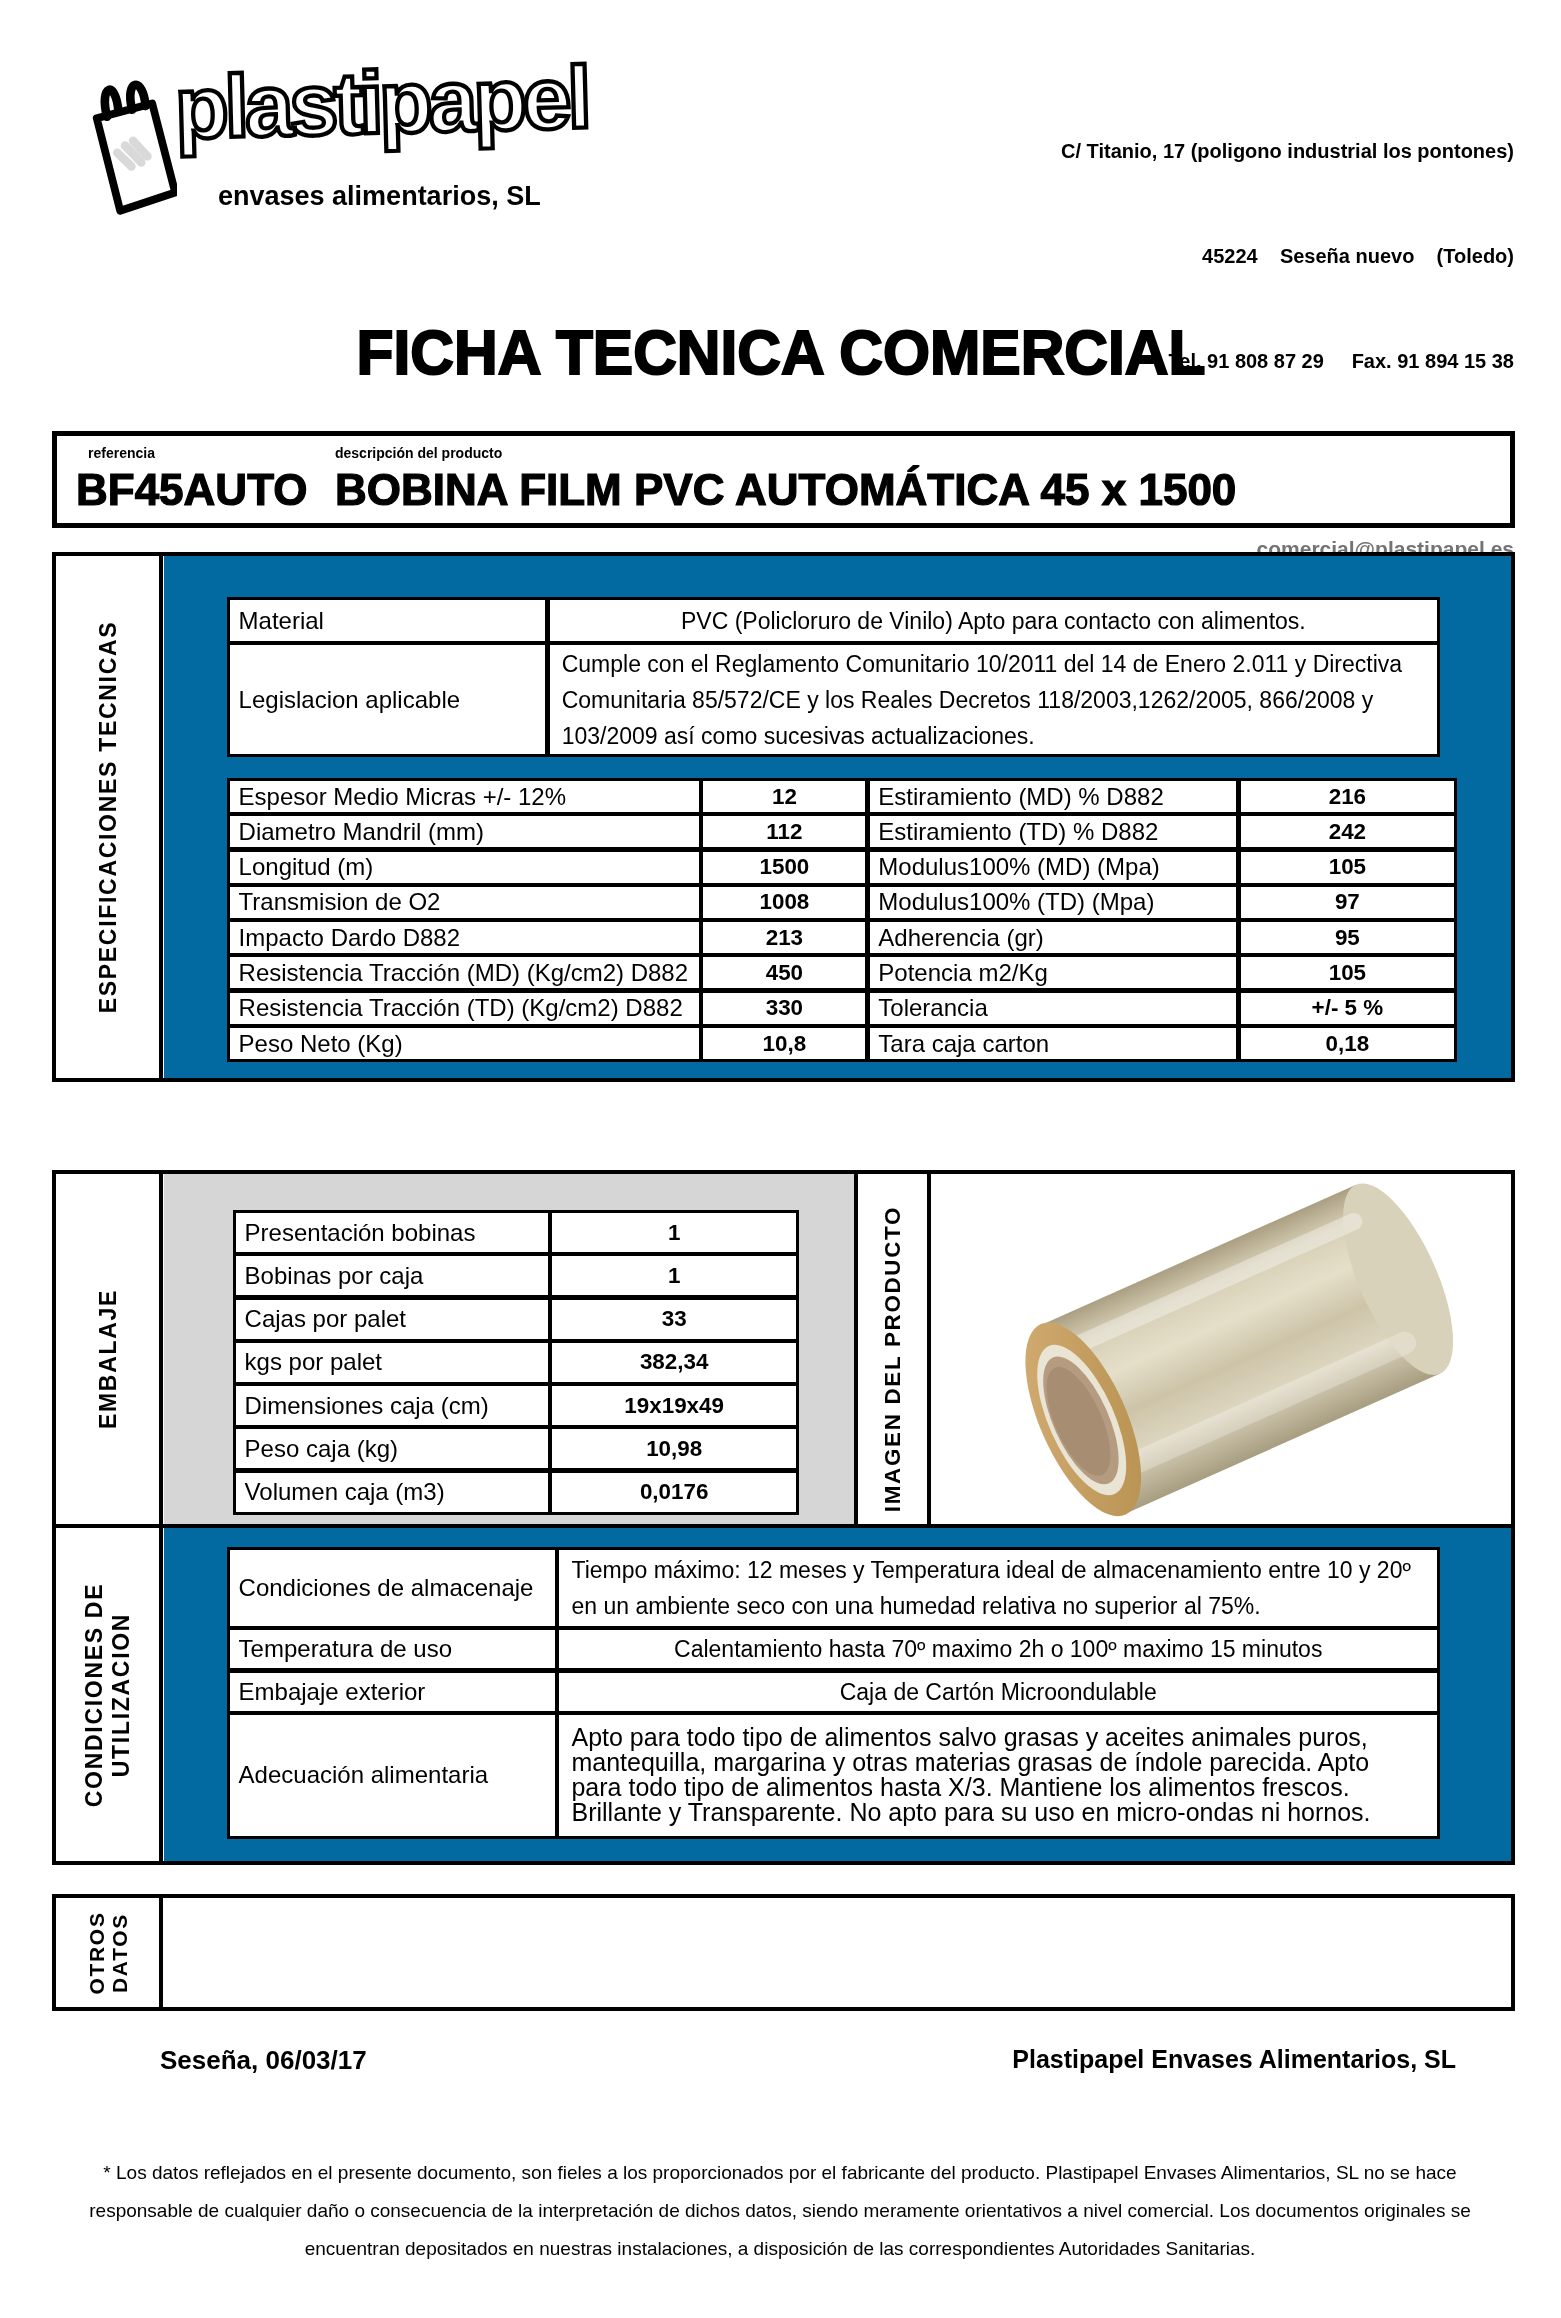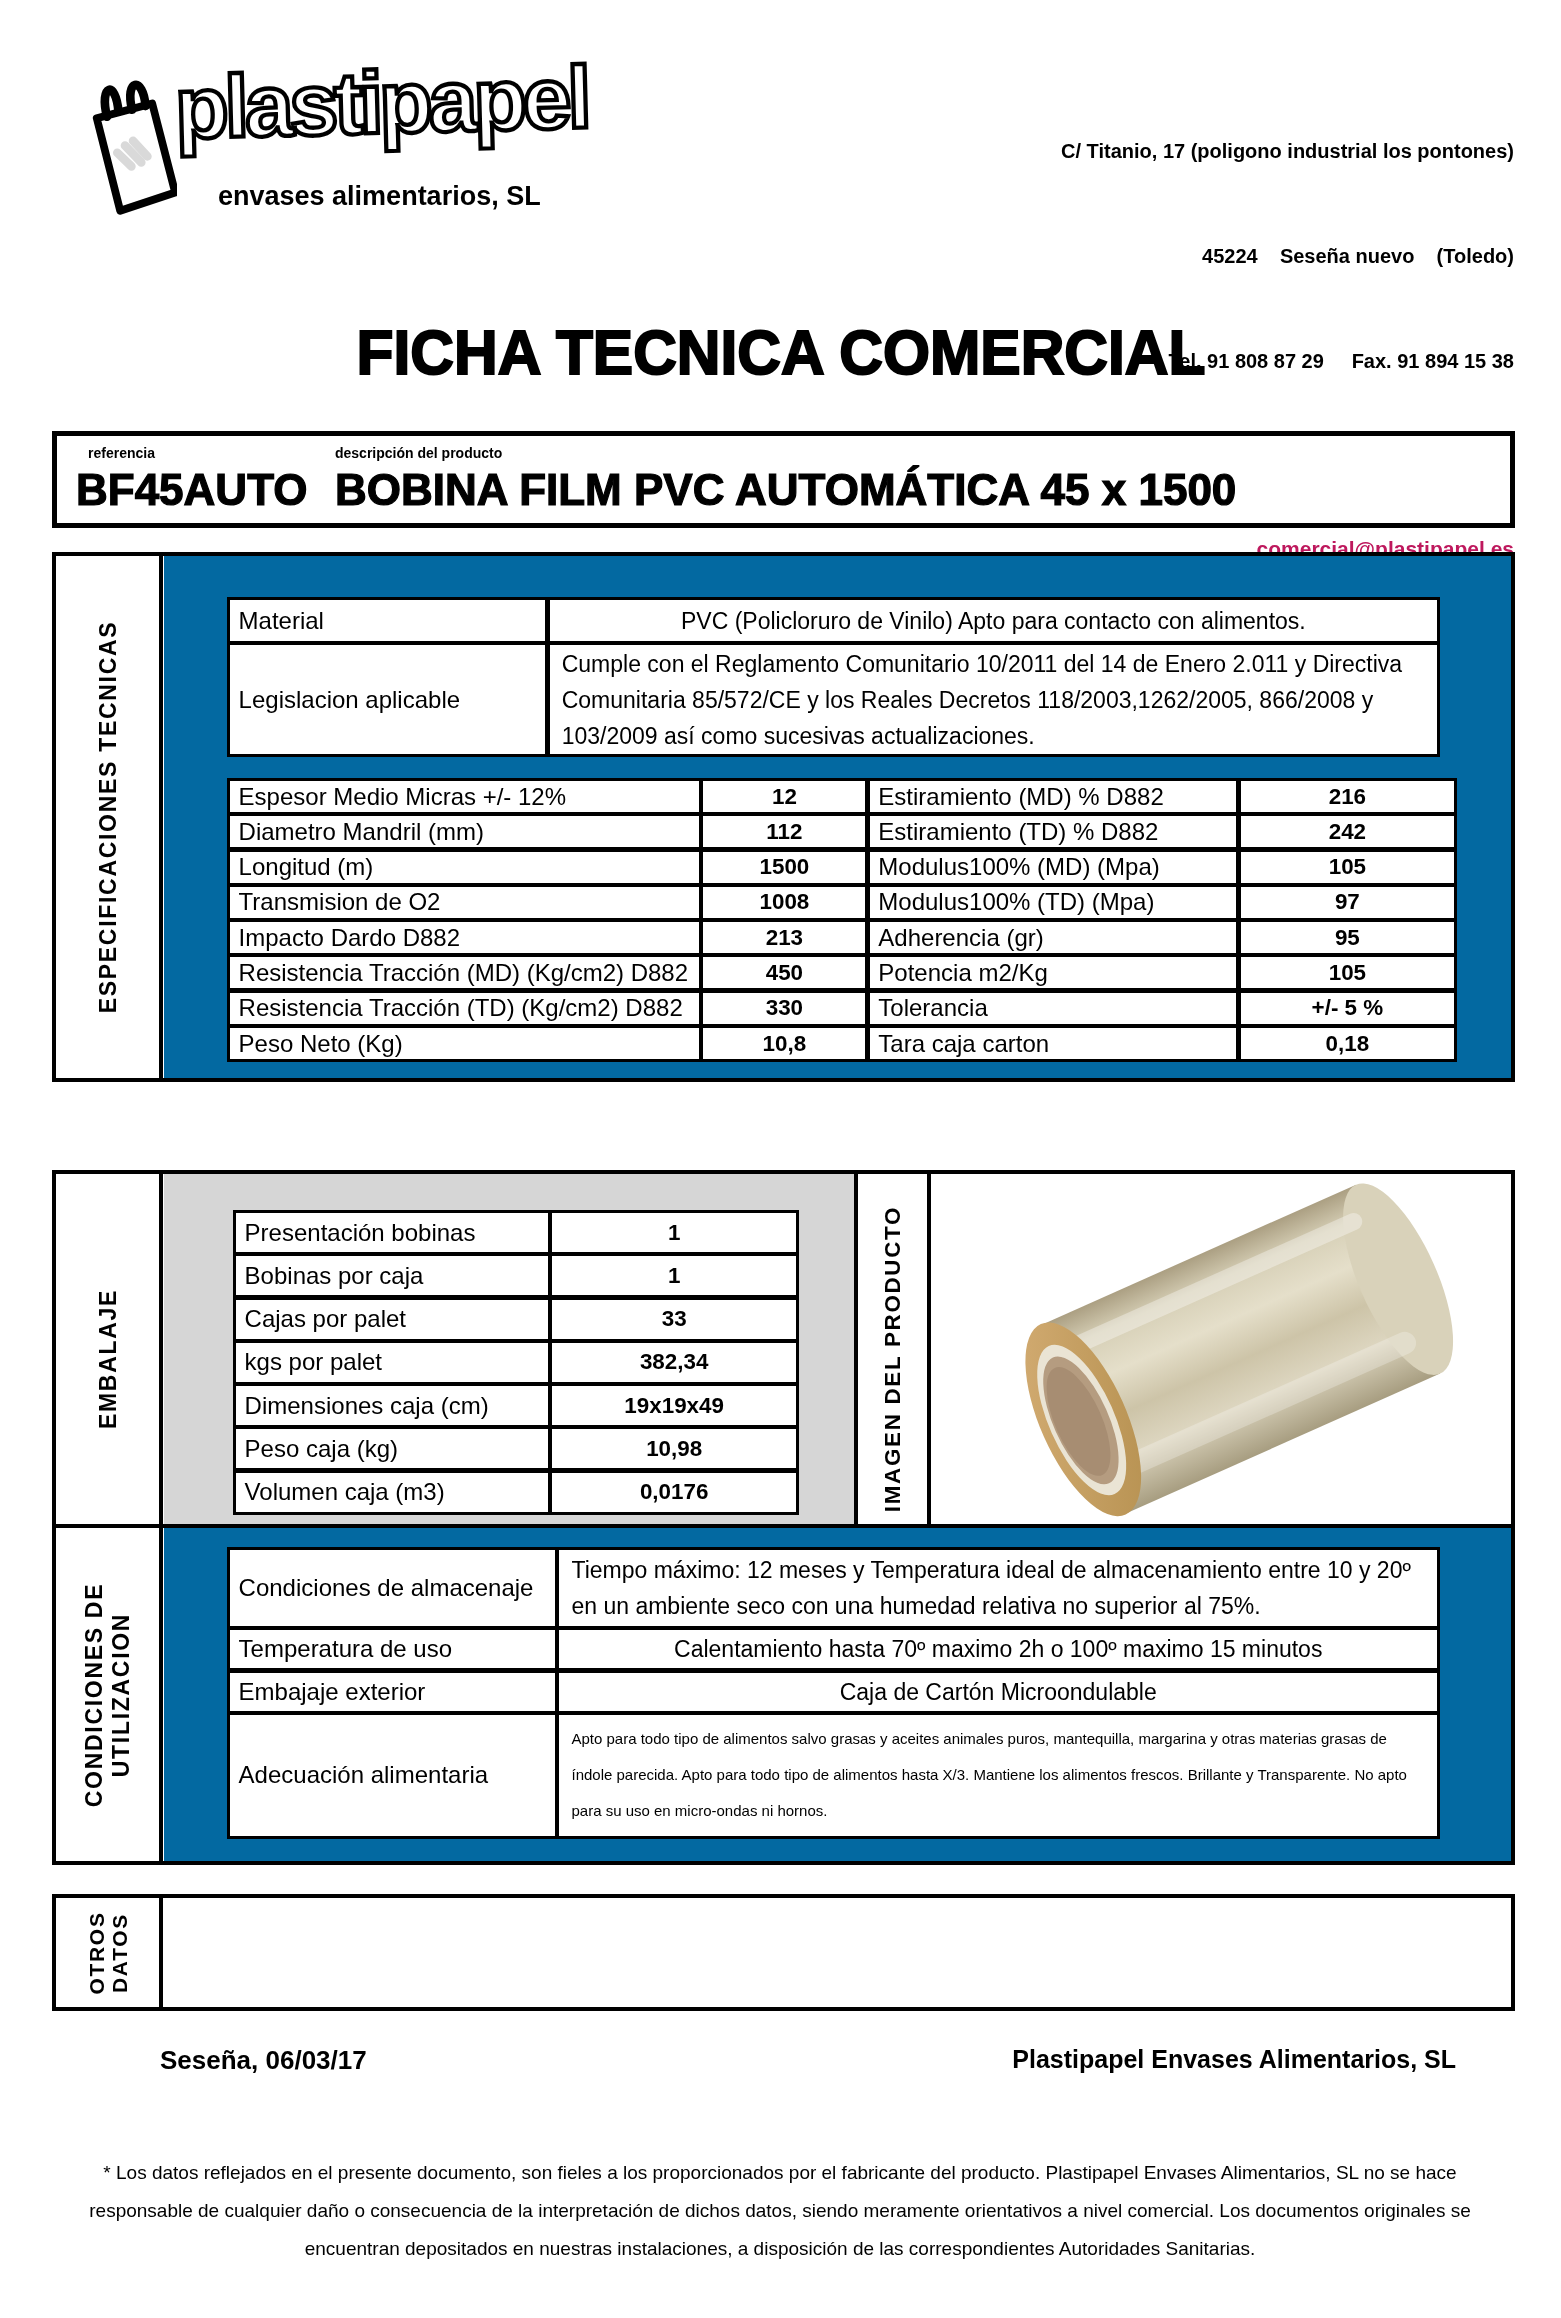"comercial@plastipapel.es" .email { color: #be185d -> #737373 }
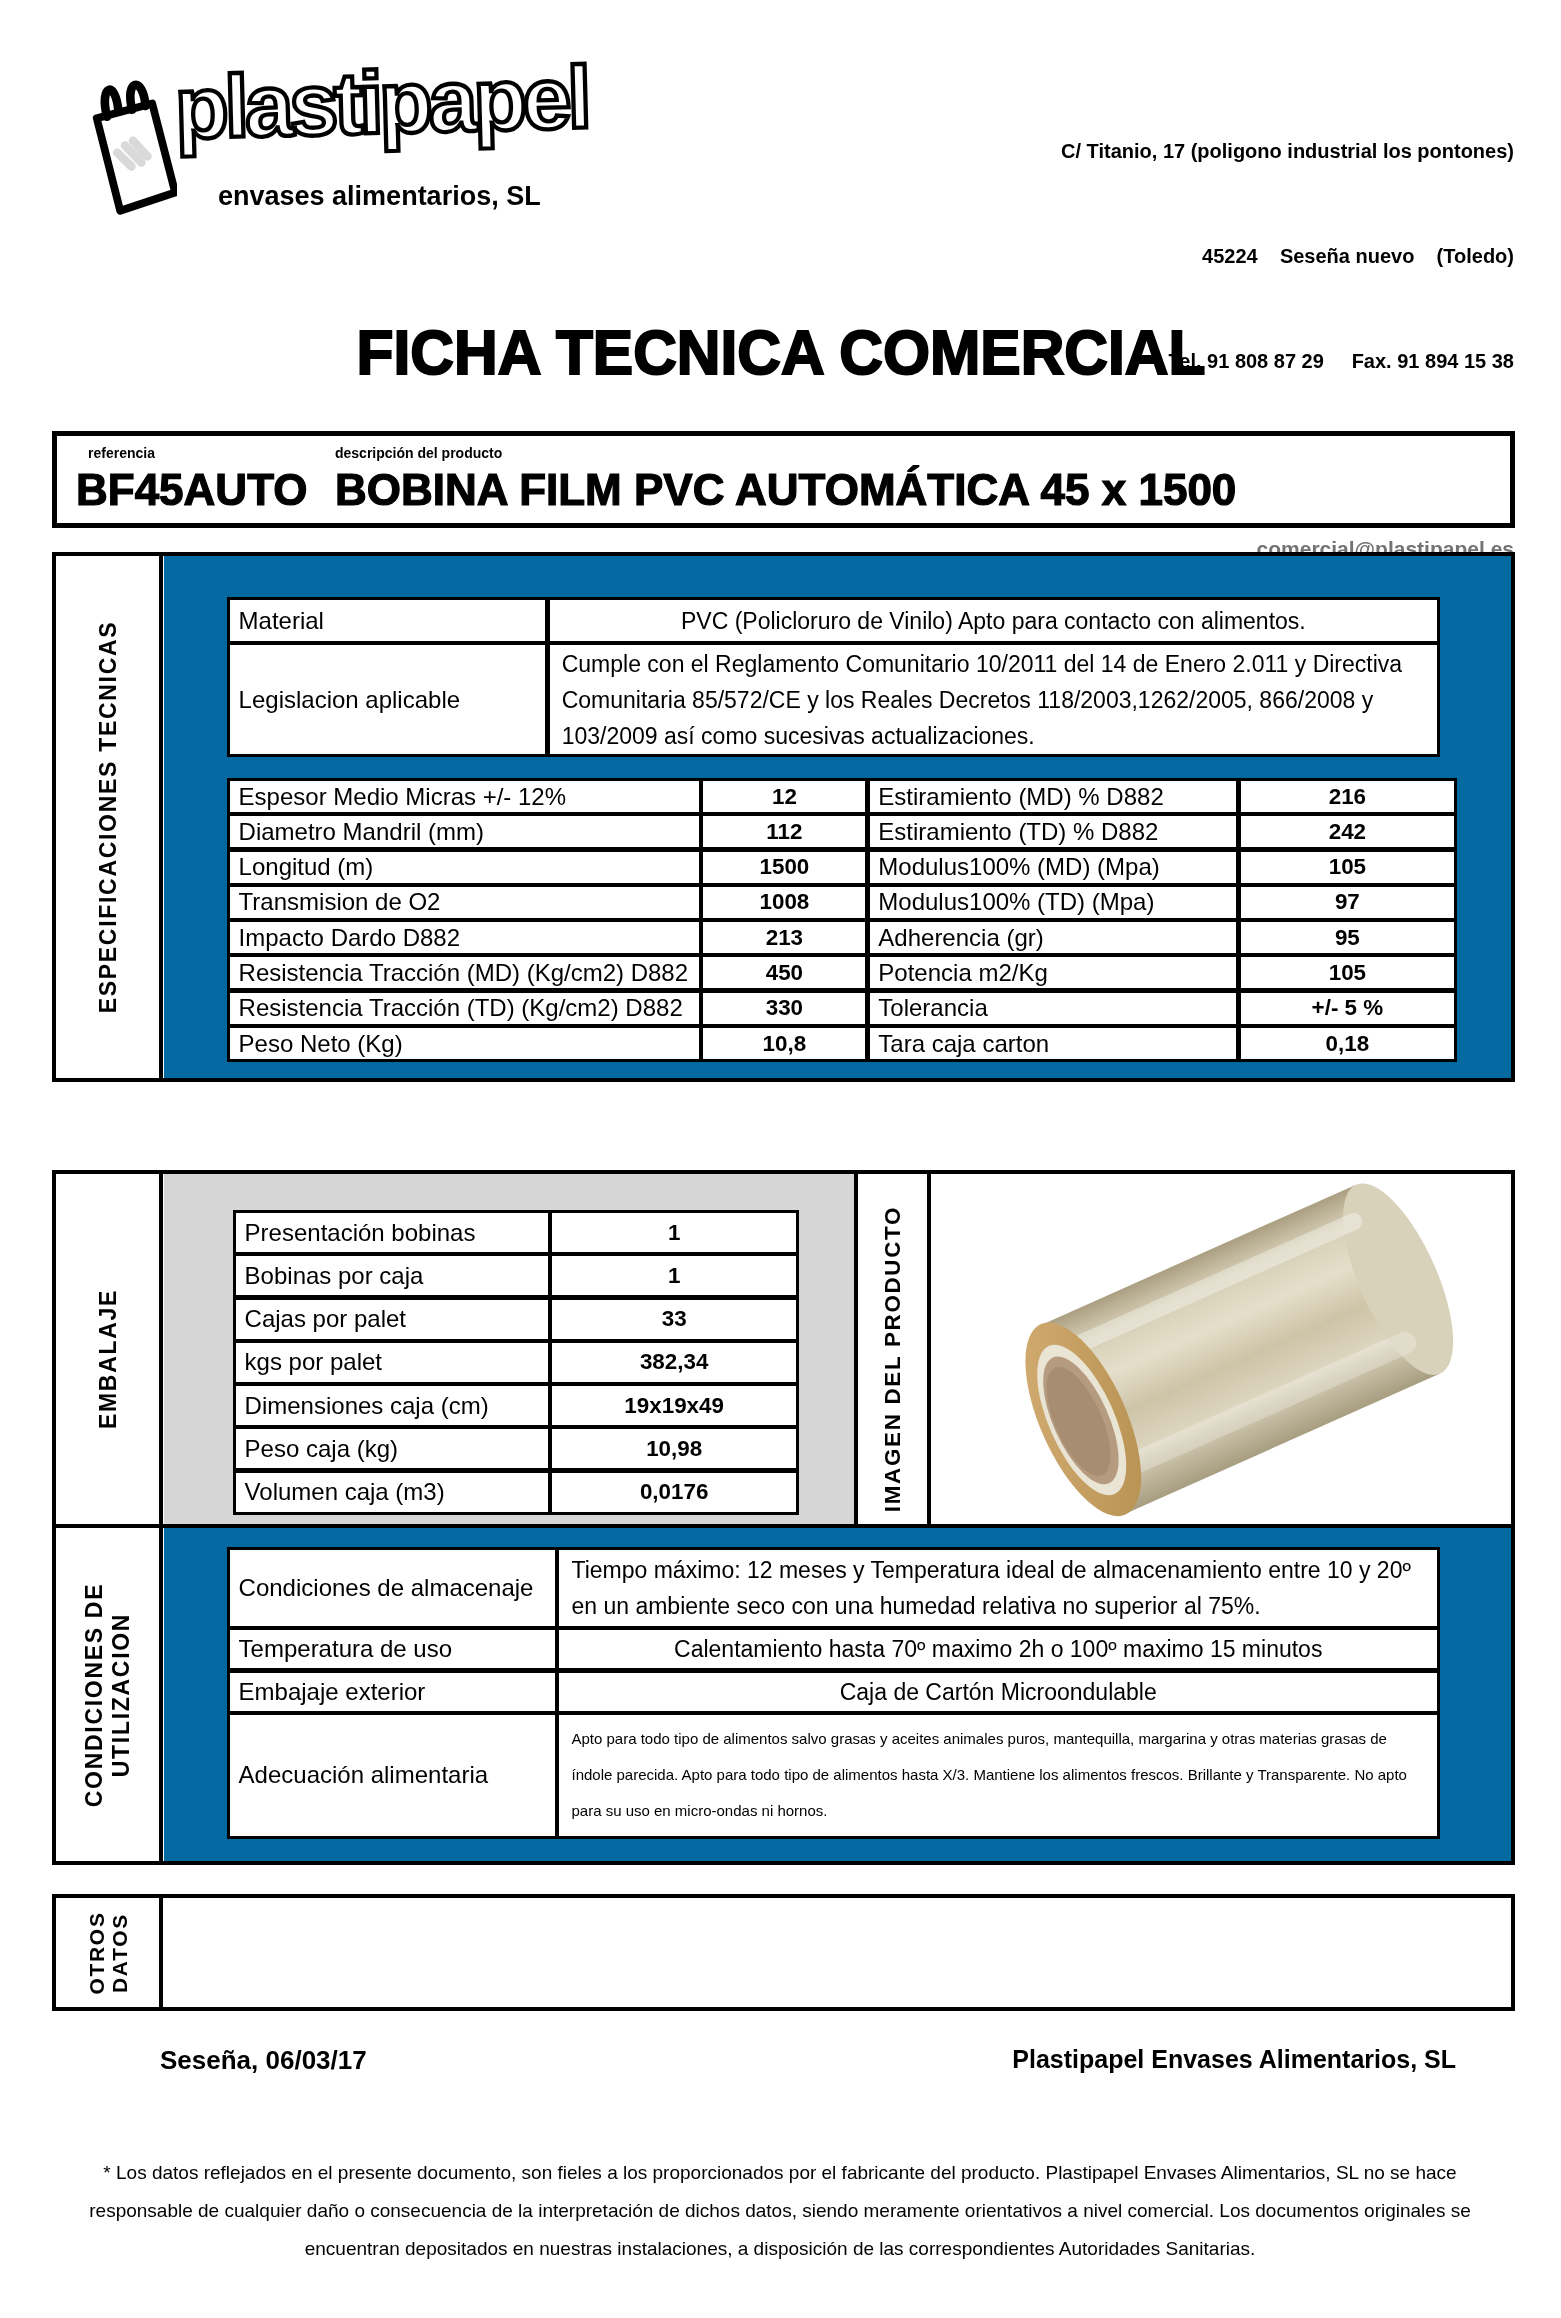"Apto para todo tipo de" .lft { font-size: 15px -> 25px; line-height: 36px -> 25px }
